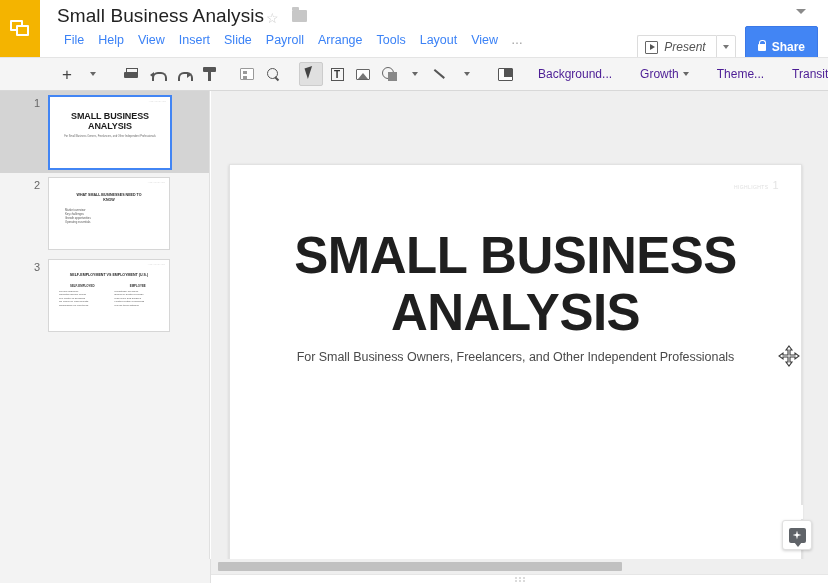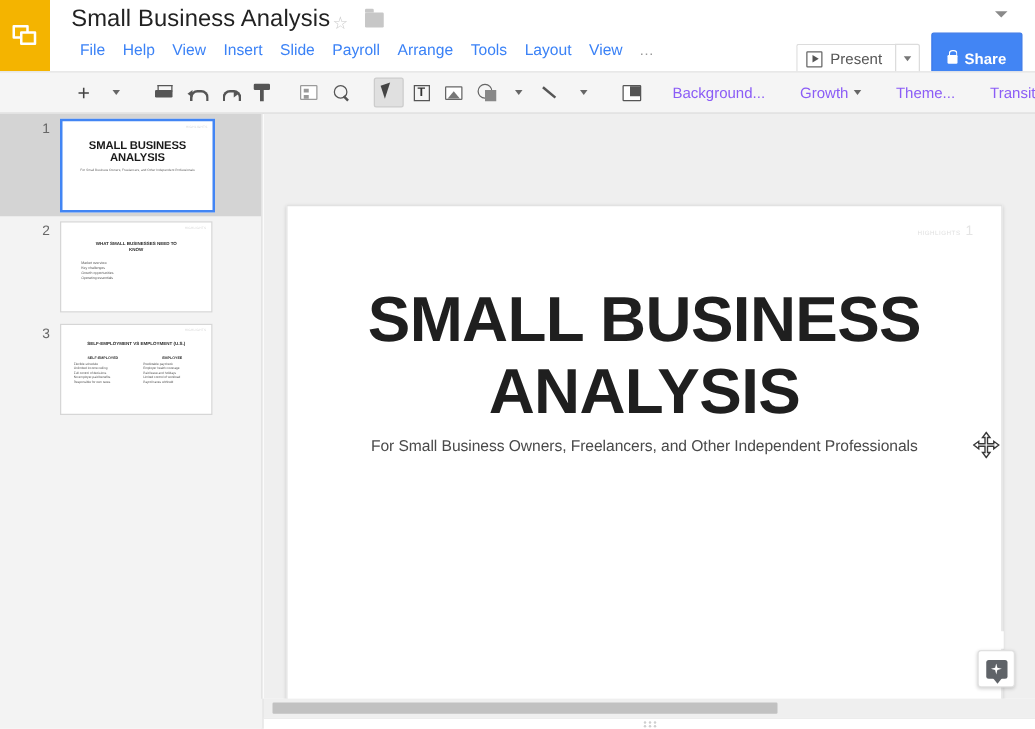"Present" .present-group { font-style: none -> italic }
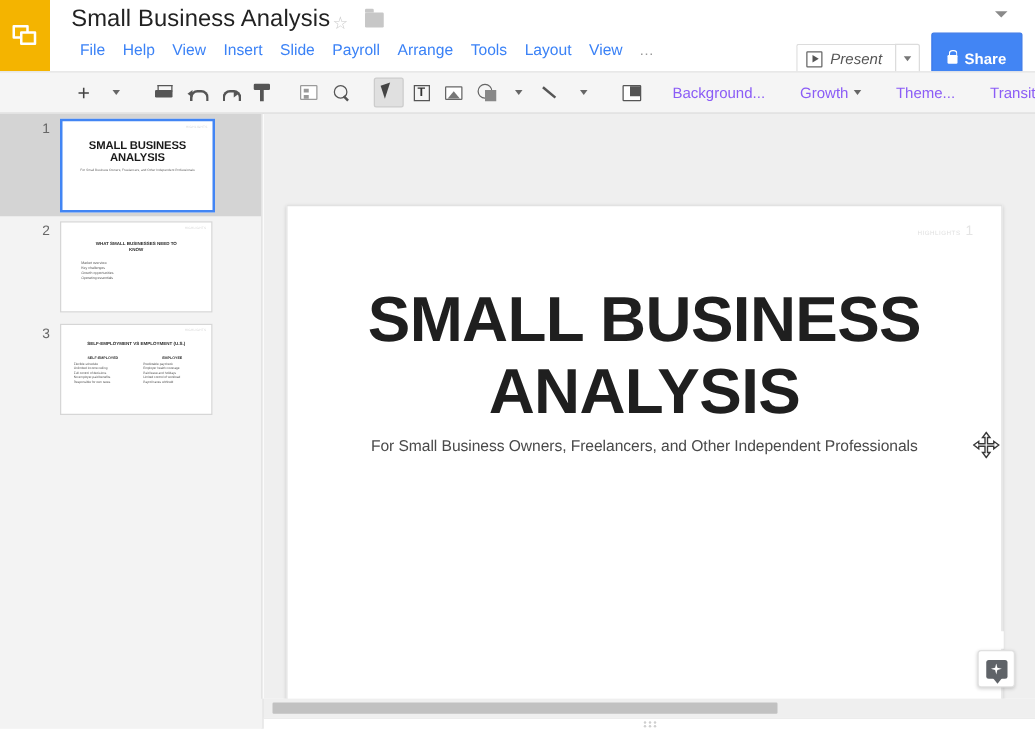"Background..." .tb-txtbtn { color: #8b5cf6 -> #4c1d95 }
